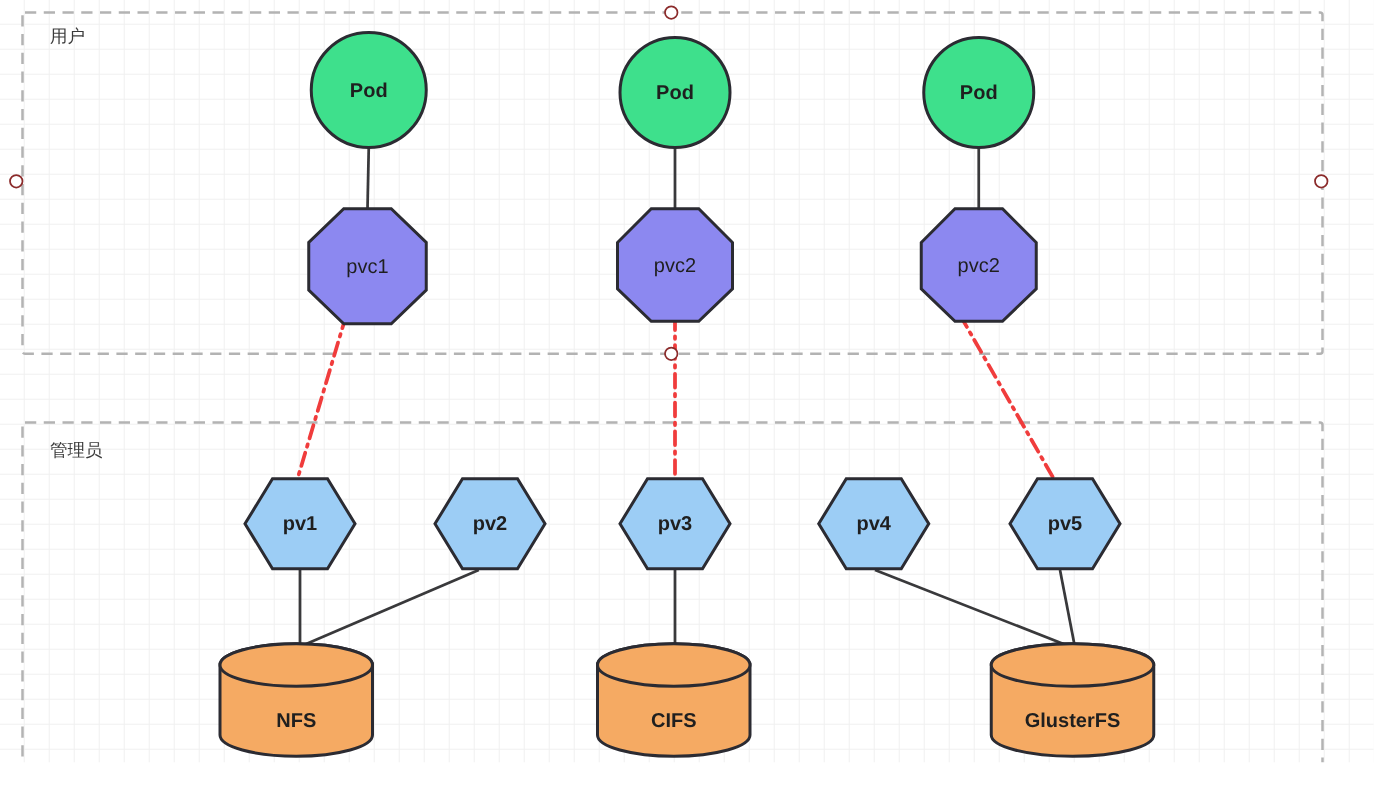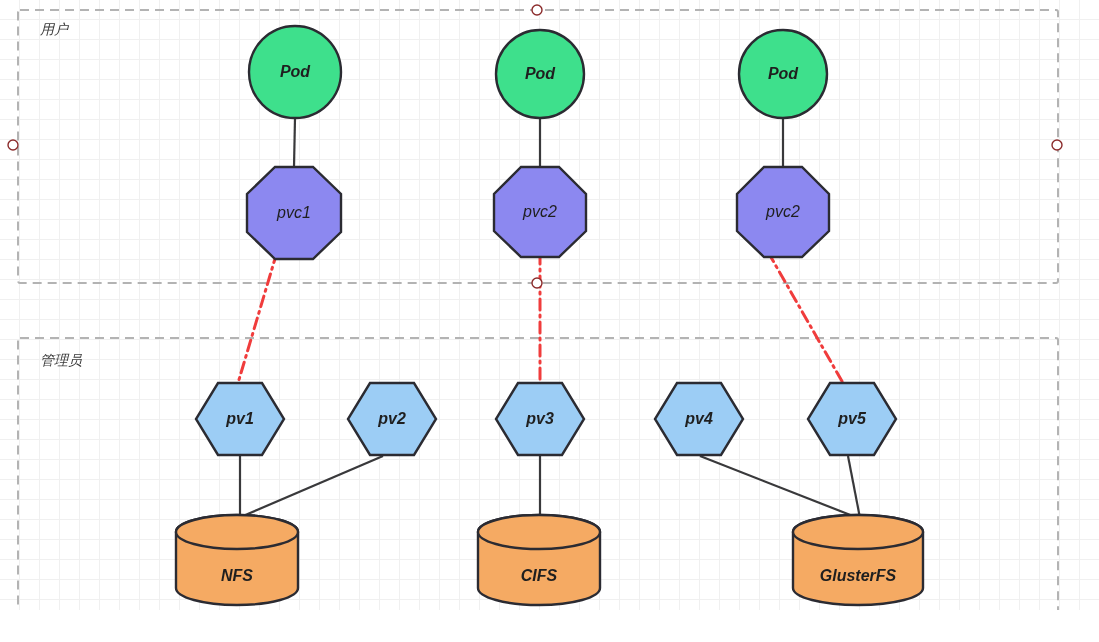"用户" #canvas { font-style: italic -> none }
